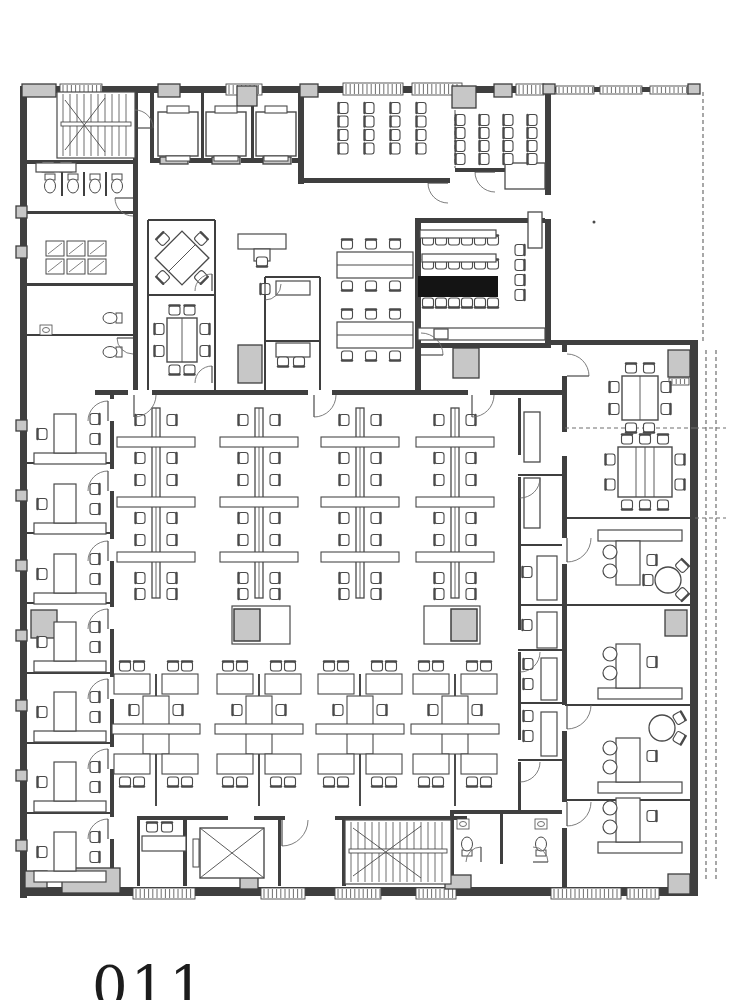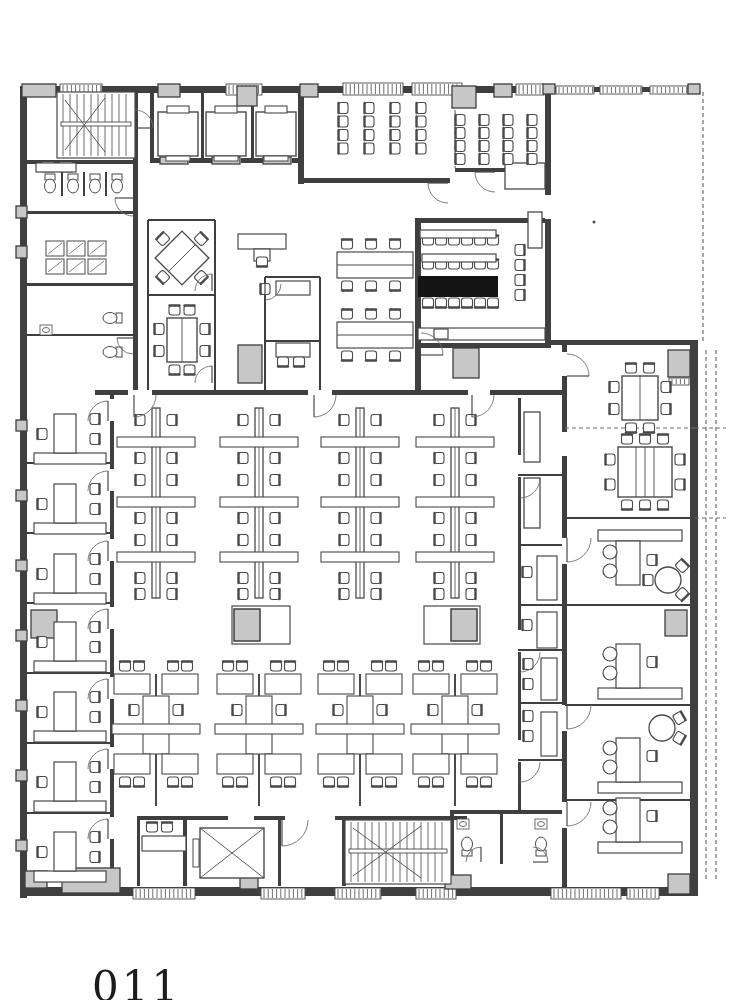"011" #sheet-number { font-size: 42px -> 56px }
